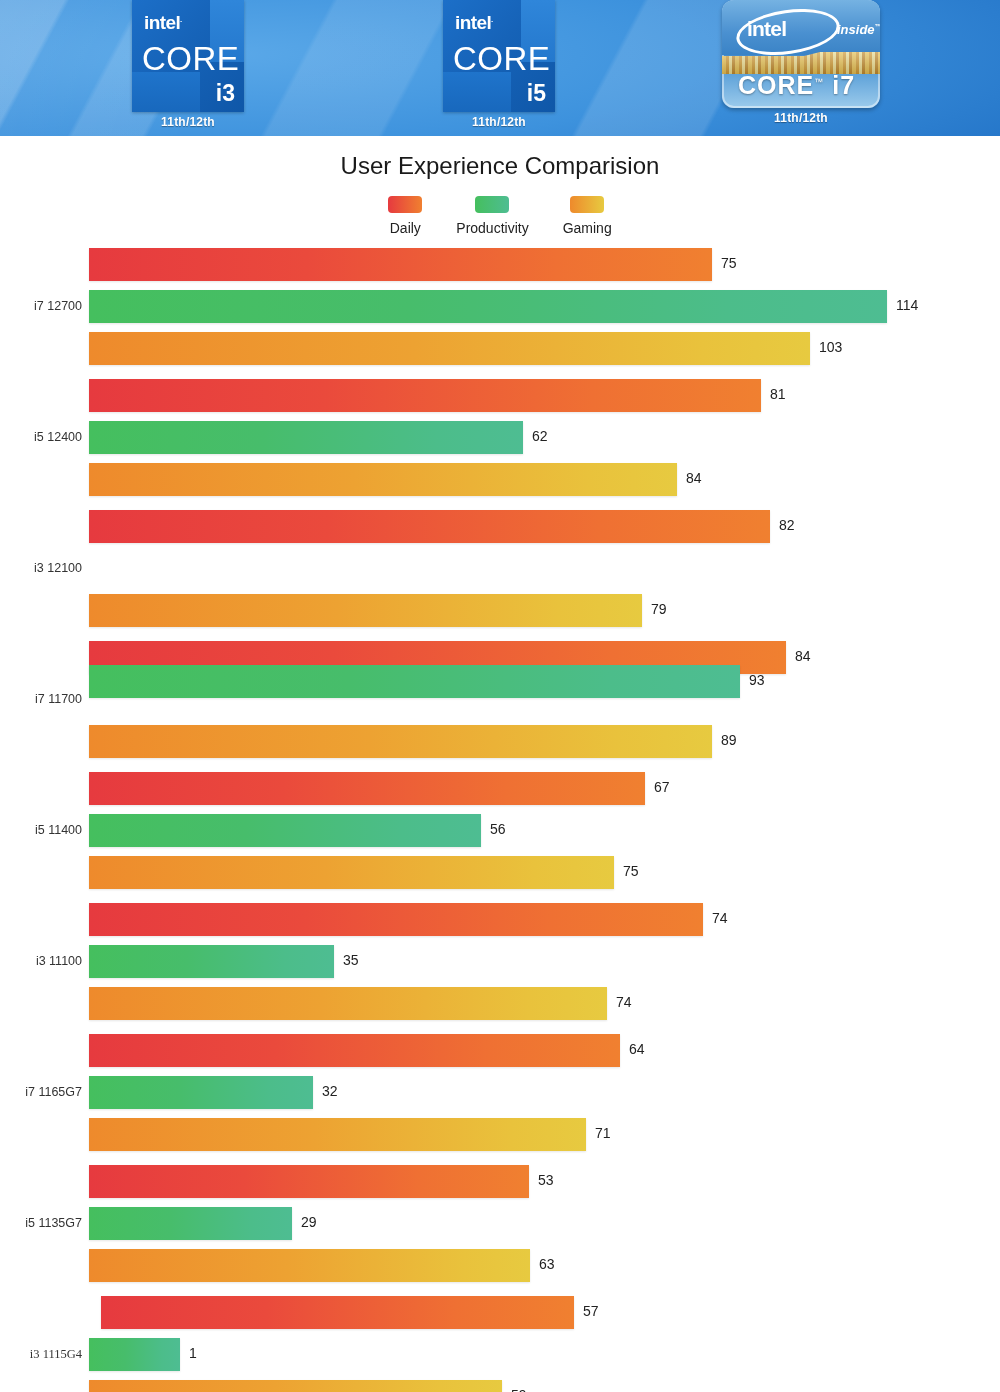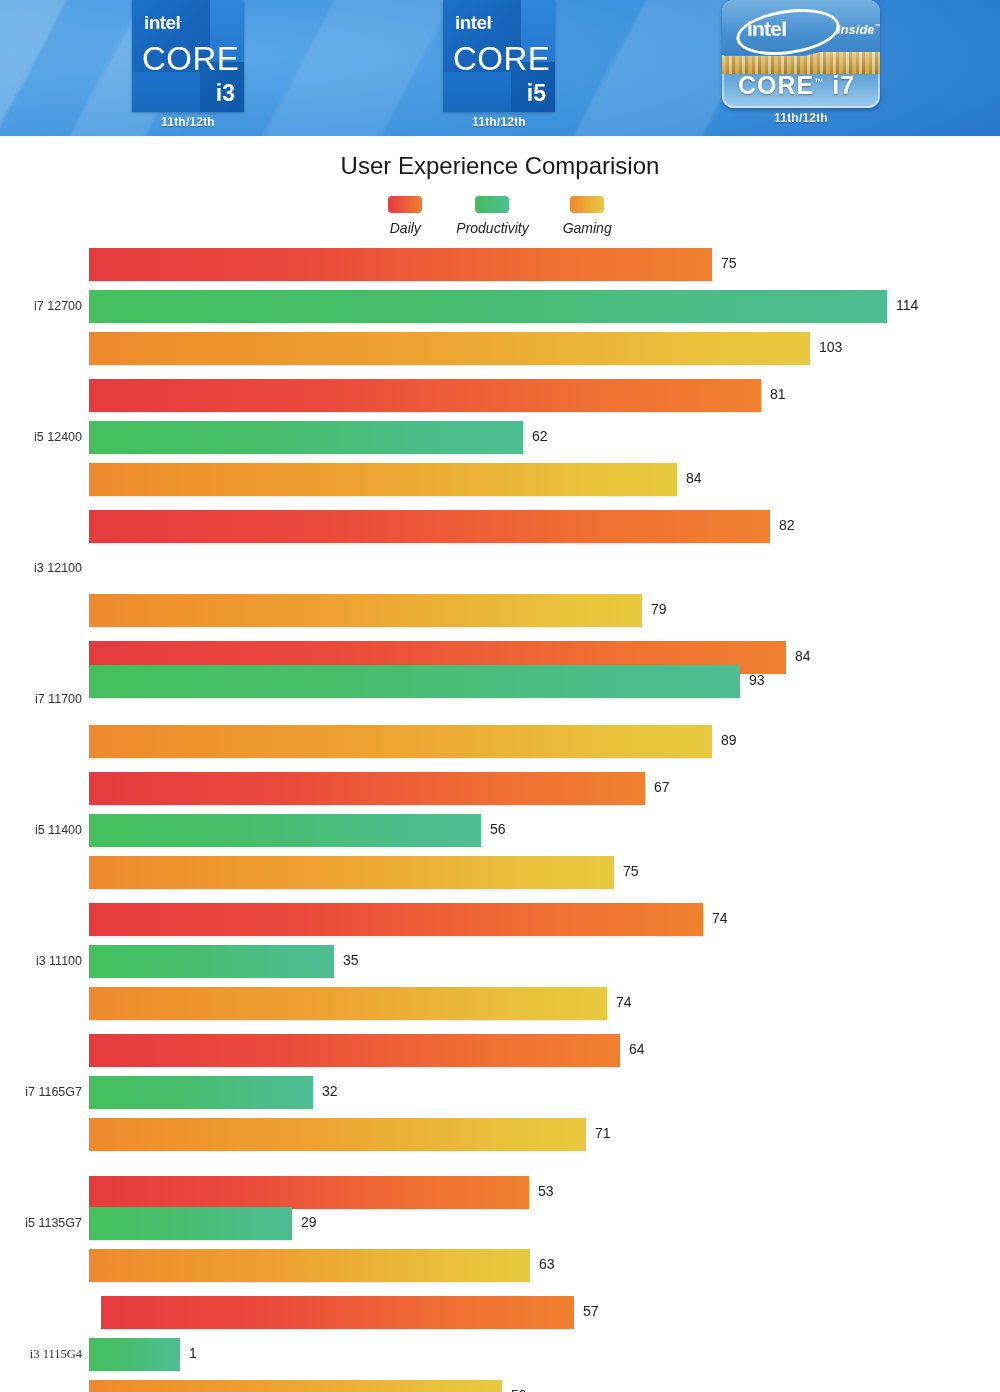"Daily" .legend-item { font-style: italic -> none }
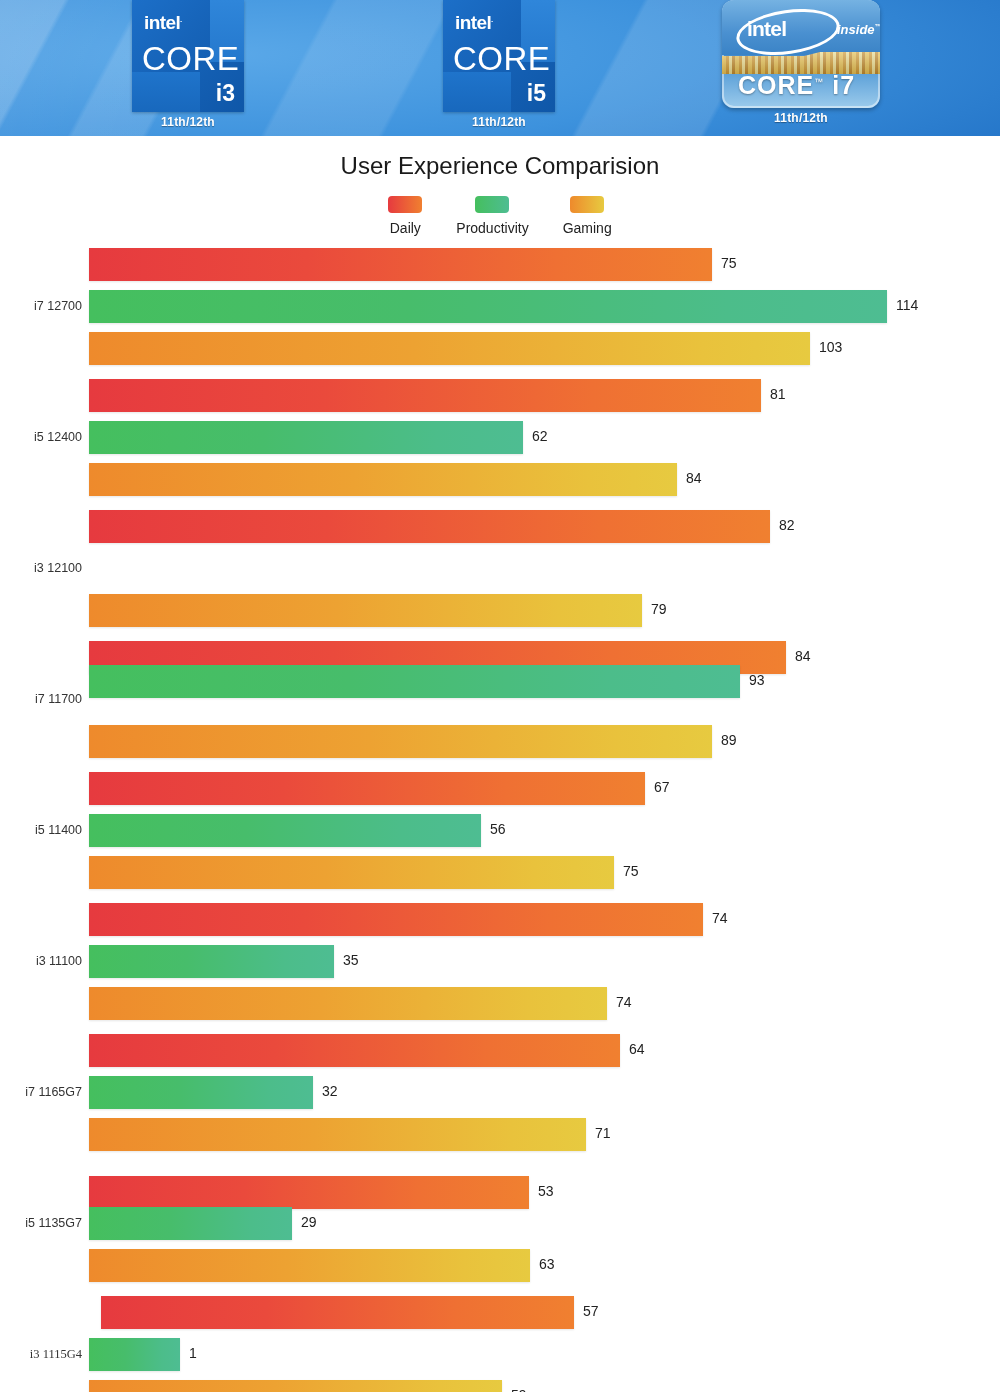"53" div.bar-row { top: 11px -> 0px }
